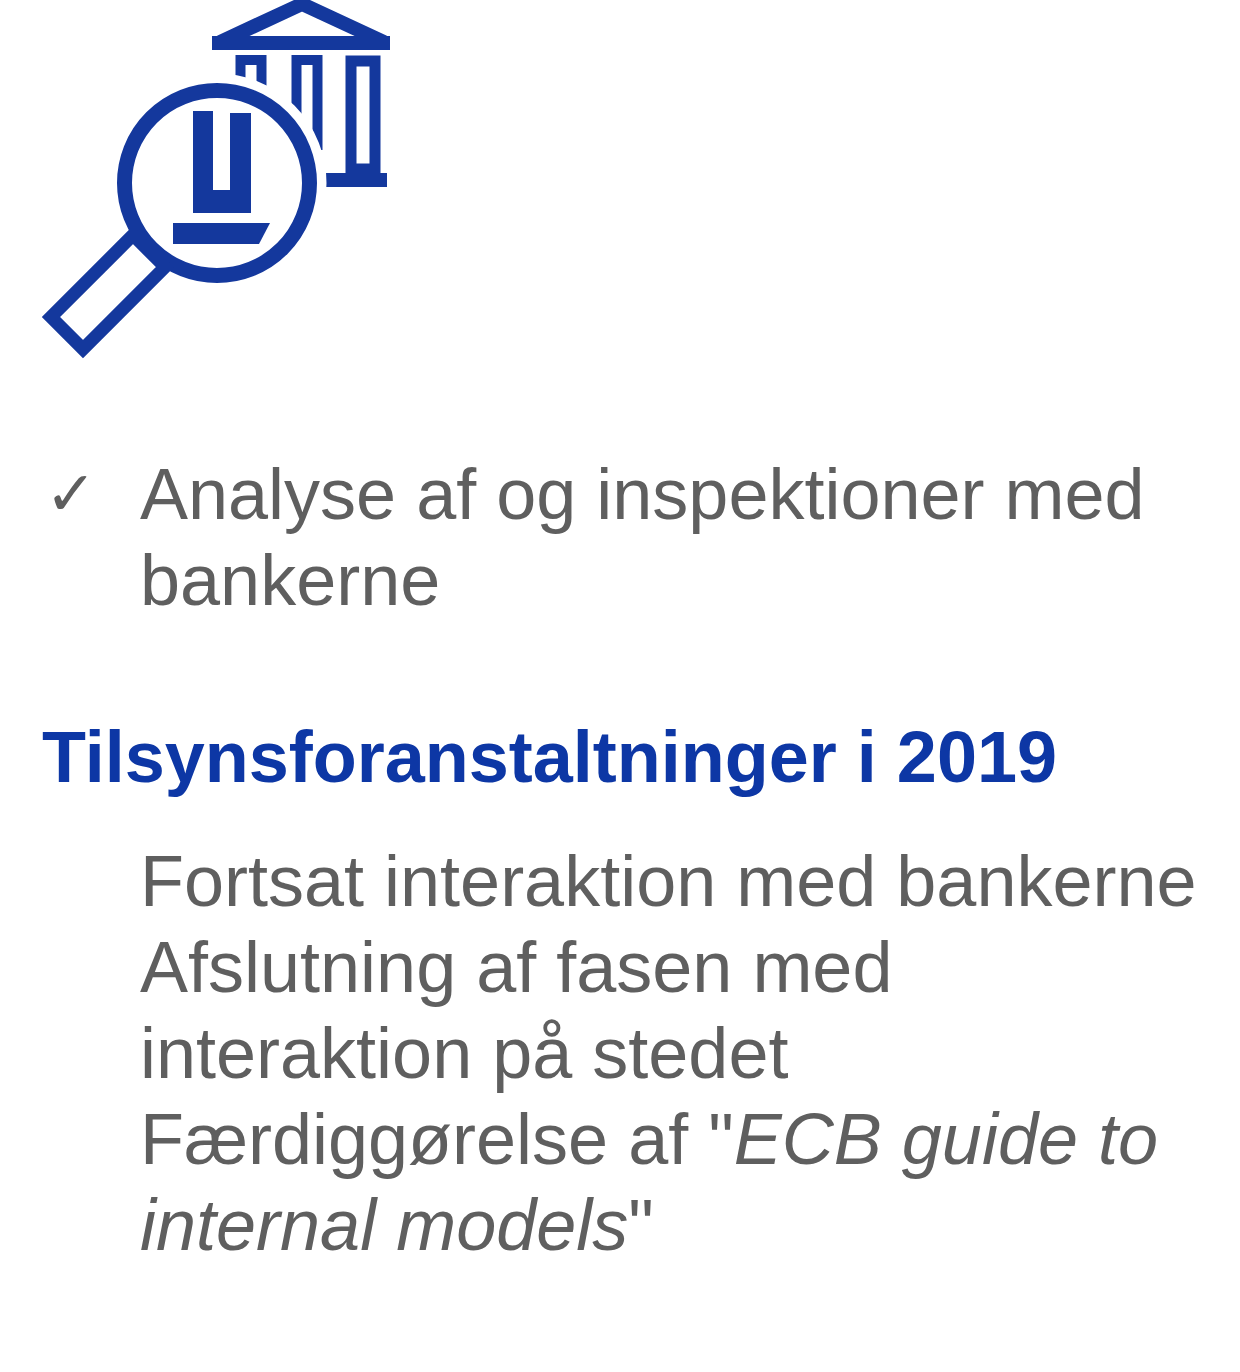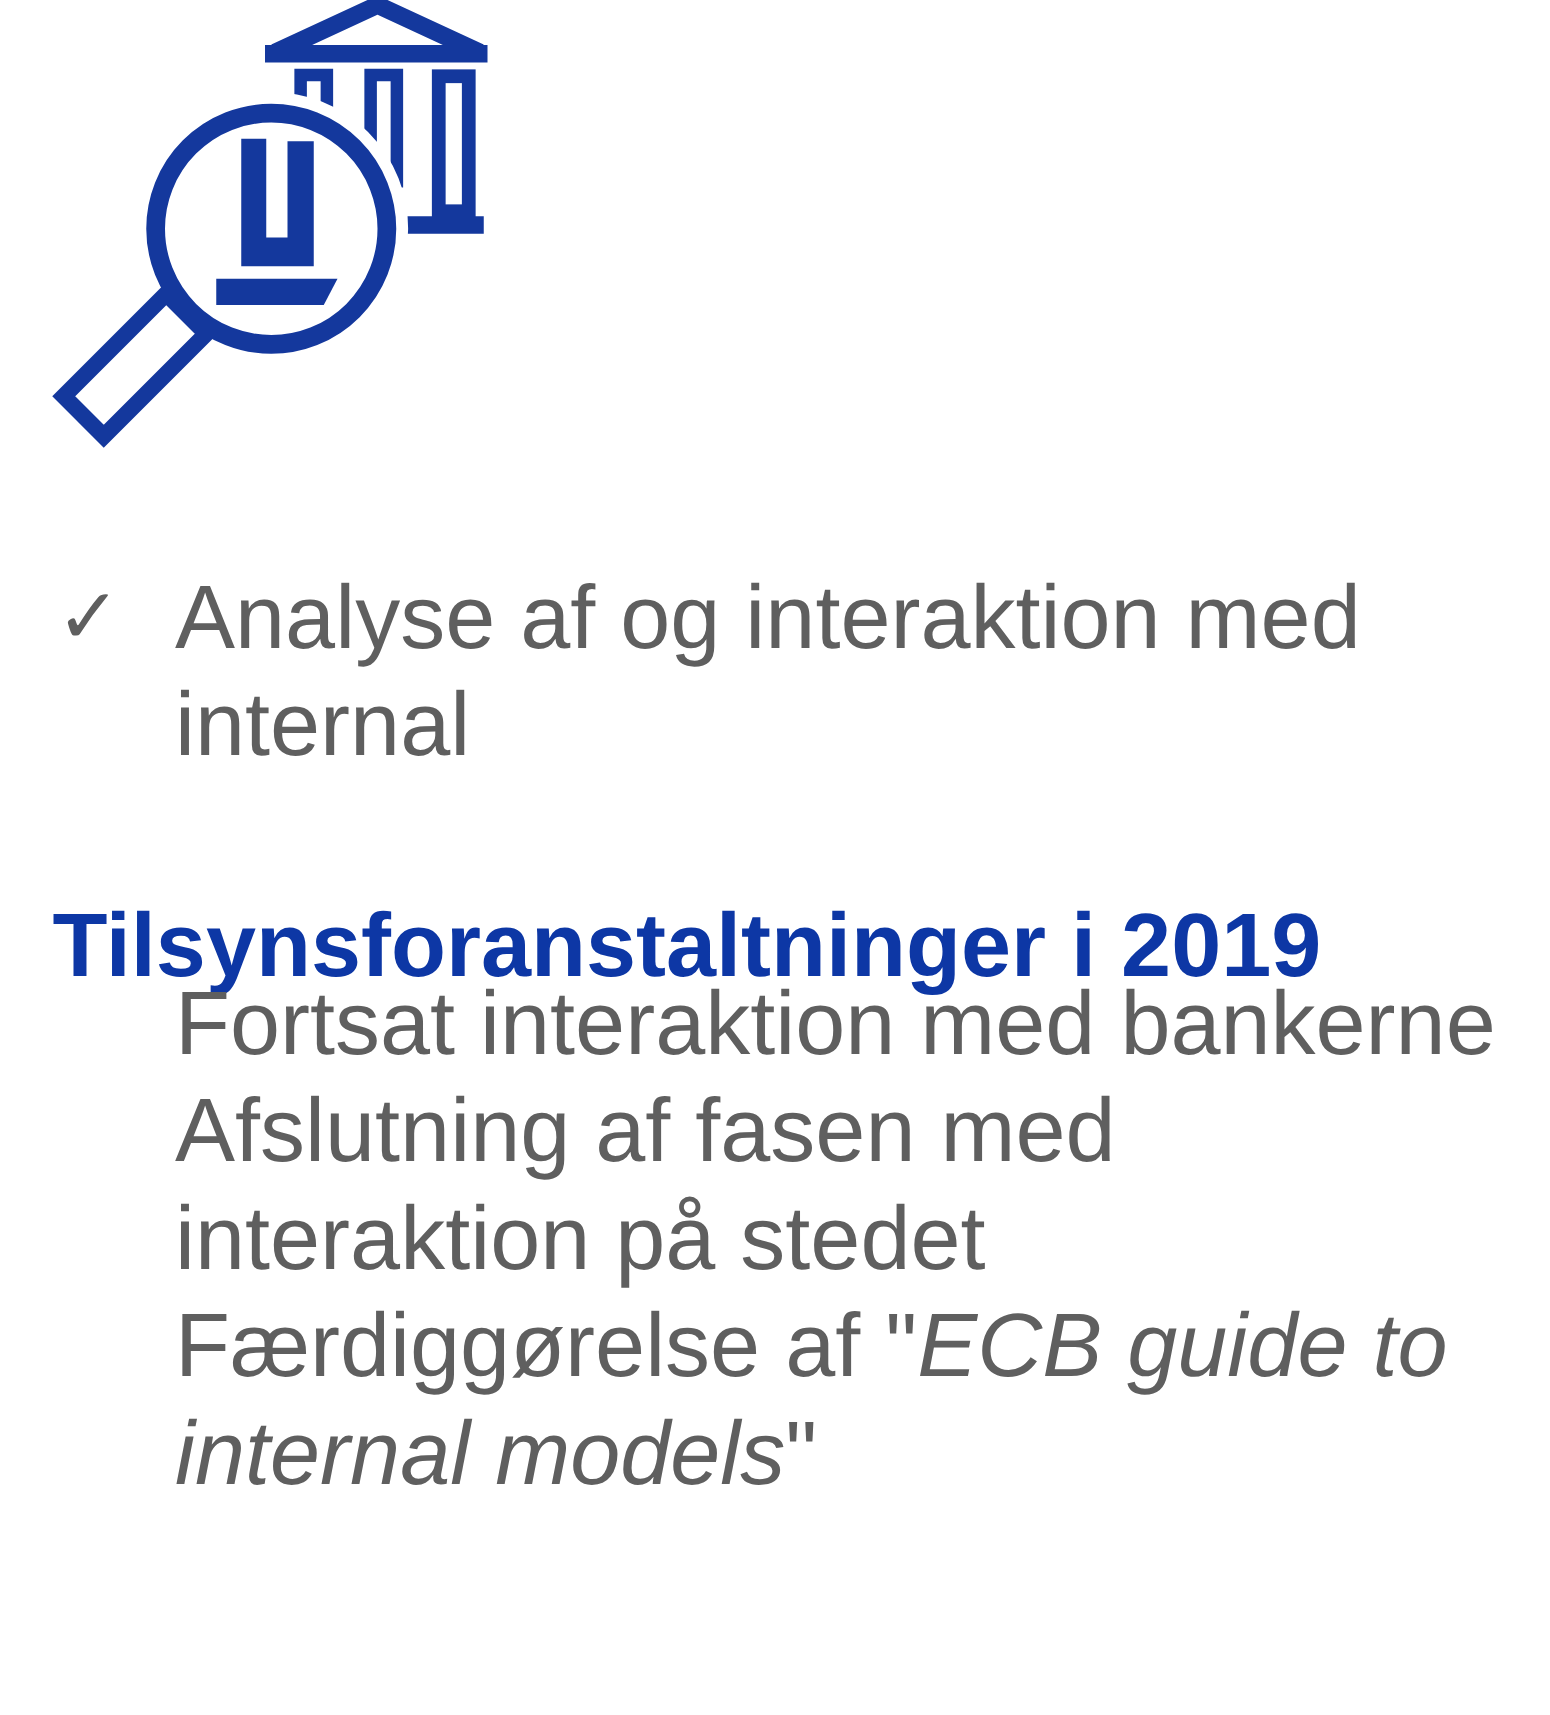"Analyse af og interaktion med" span.body-text { text: interaktion med internal -> inspektioner med bankerne }
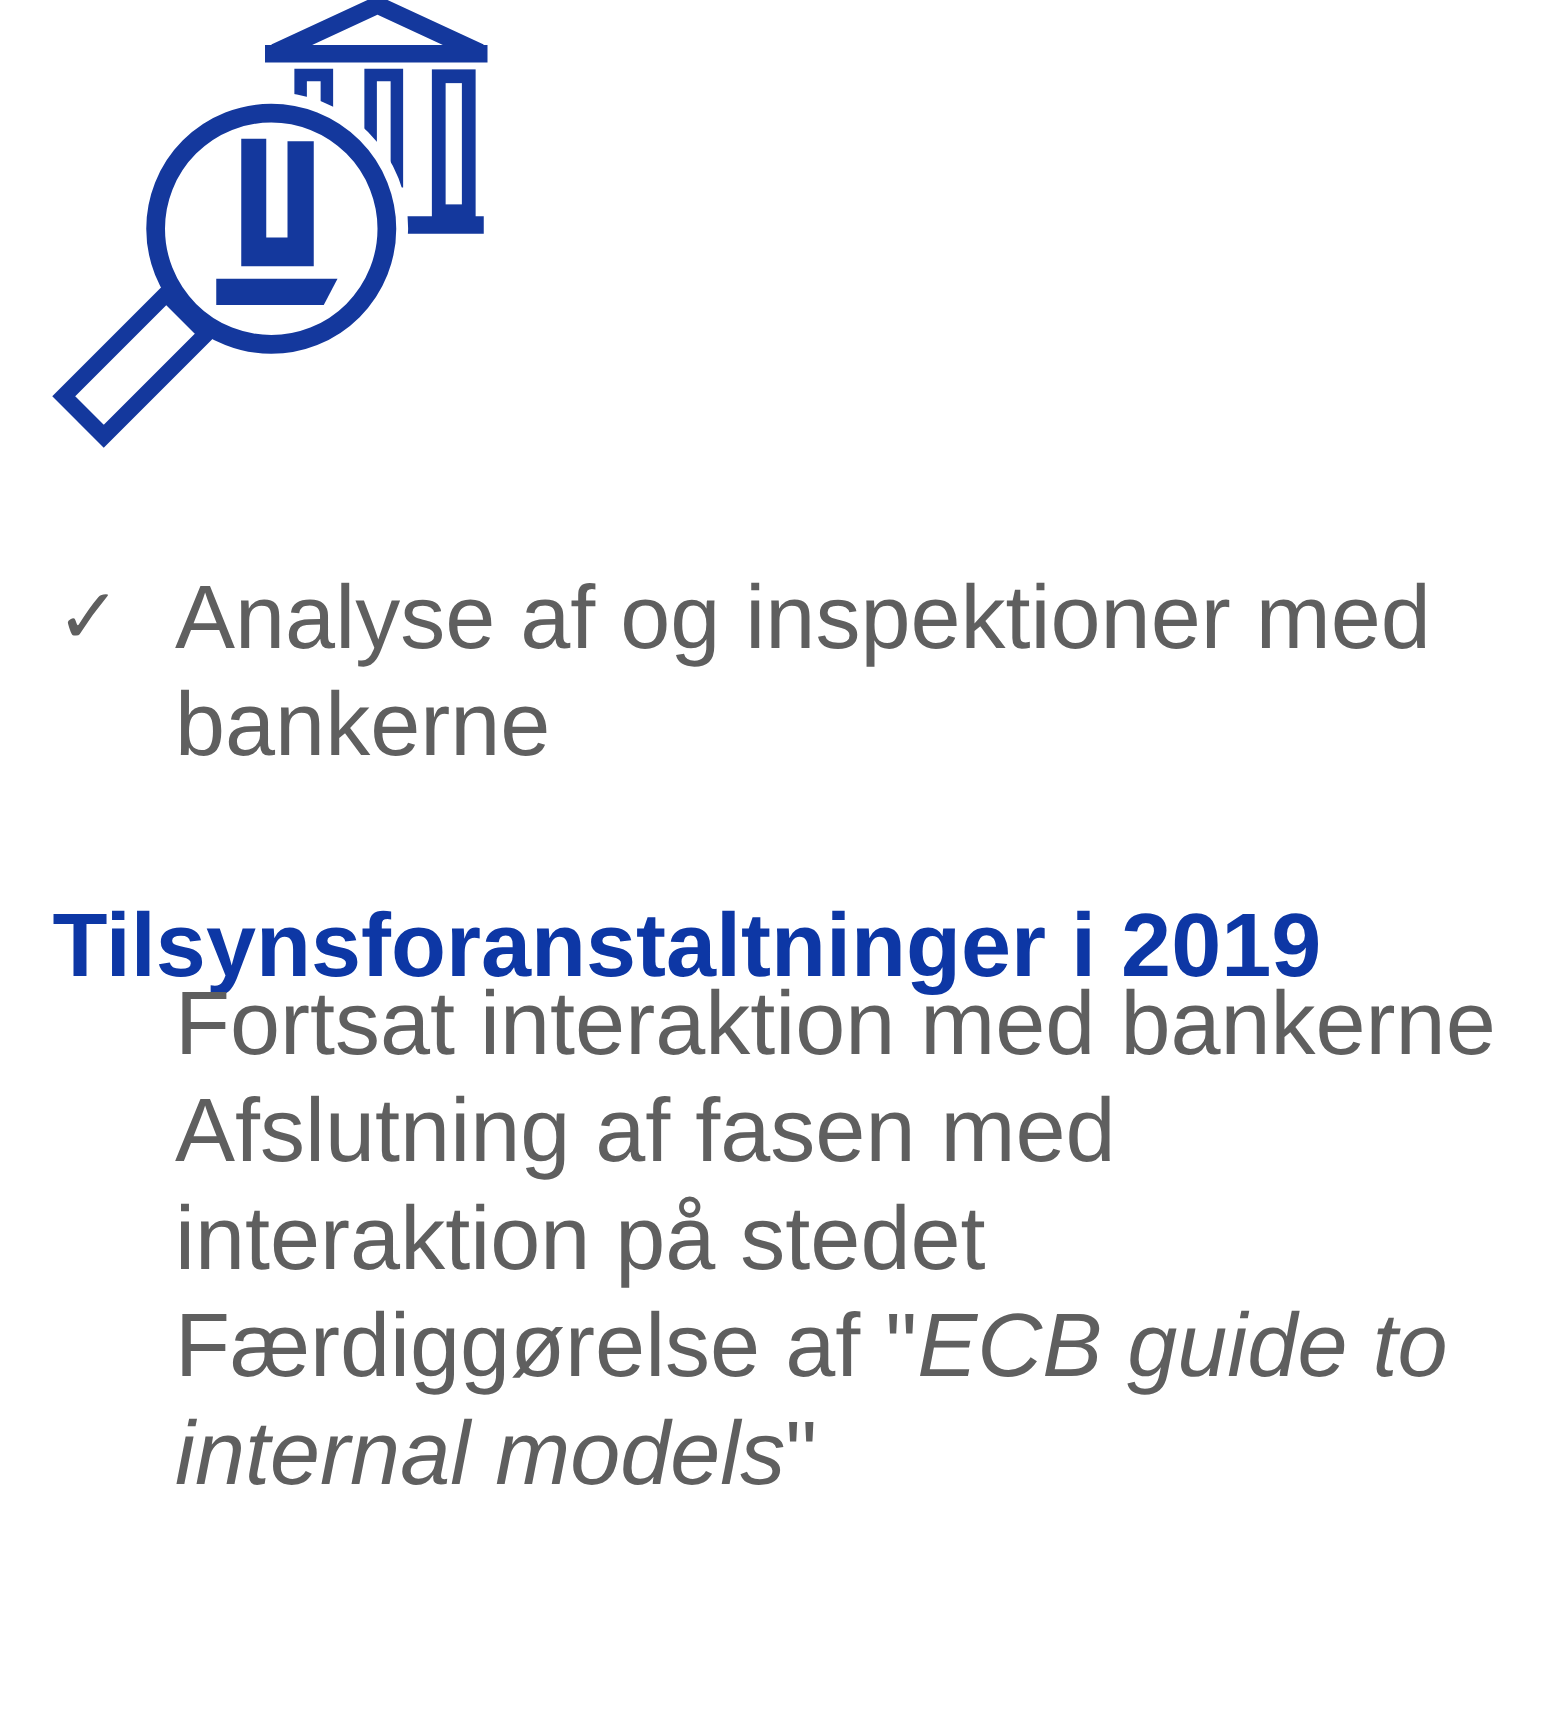"Fortsat interaktion med bankerne" ul.bullets { top: 776px -> 838px }
